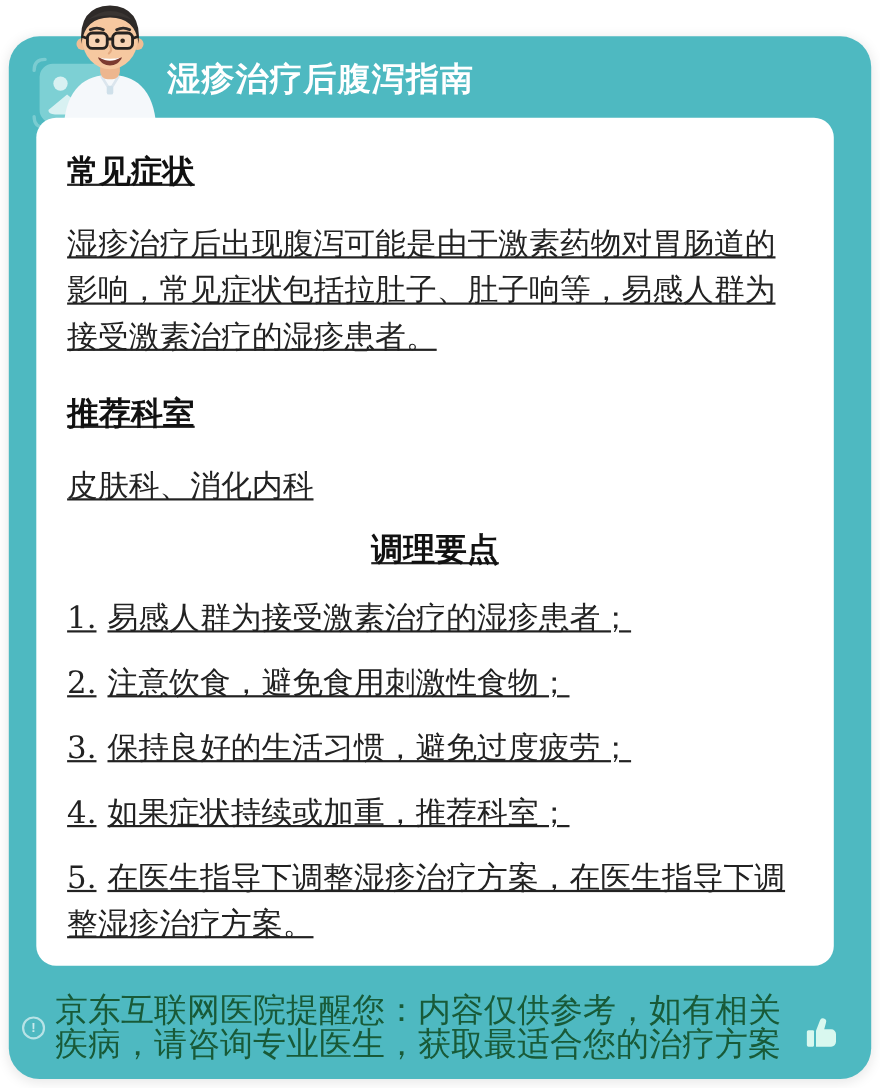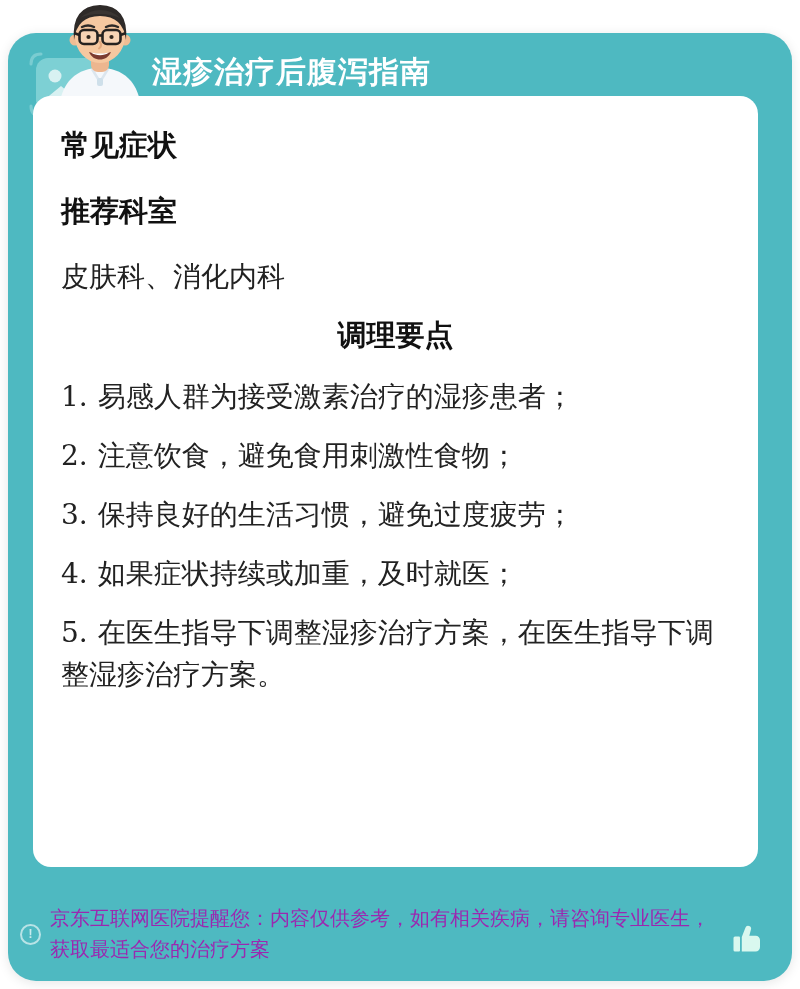"常见症状" .content-card { text-decoration: none -> underline; top: 96px -> 107px }
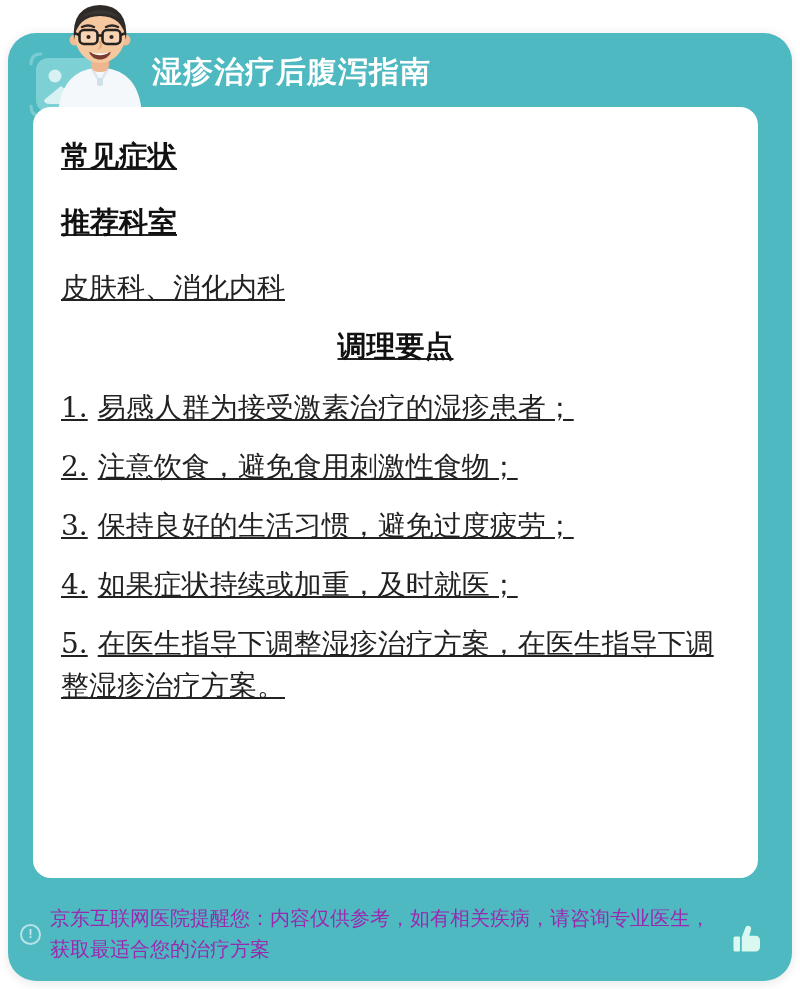"湿疹治疗后出现腹泻可能是由于激素药物对胃肠道的影响，常见症状包括拉肚子、肚子响等" p.body-text { html: none -> <p>湿疹治疗后出现腹泻可能是由于激素药物对胃肠道的影响，常见症状包括拉肚子、肚子响等，易感人群为接受激素治疗的湿疹患者。</p> }
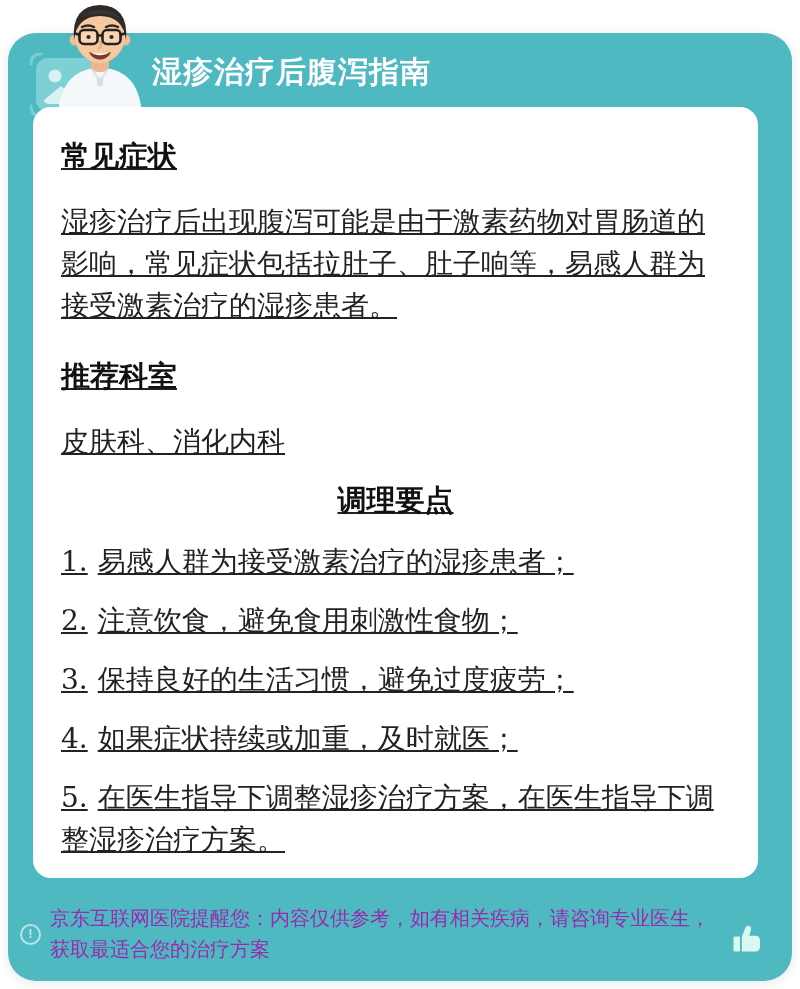"如果症状持续或加重，及时就医；" span { text: 及时就医 -> 推荐科室 }
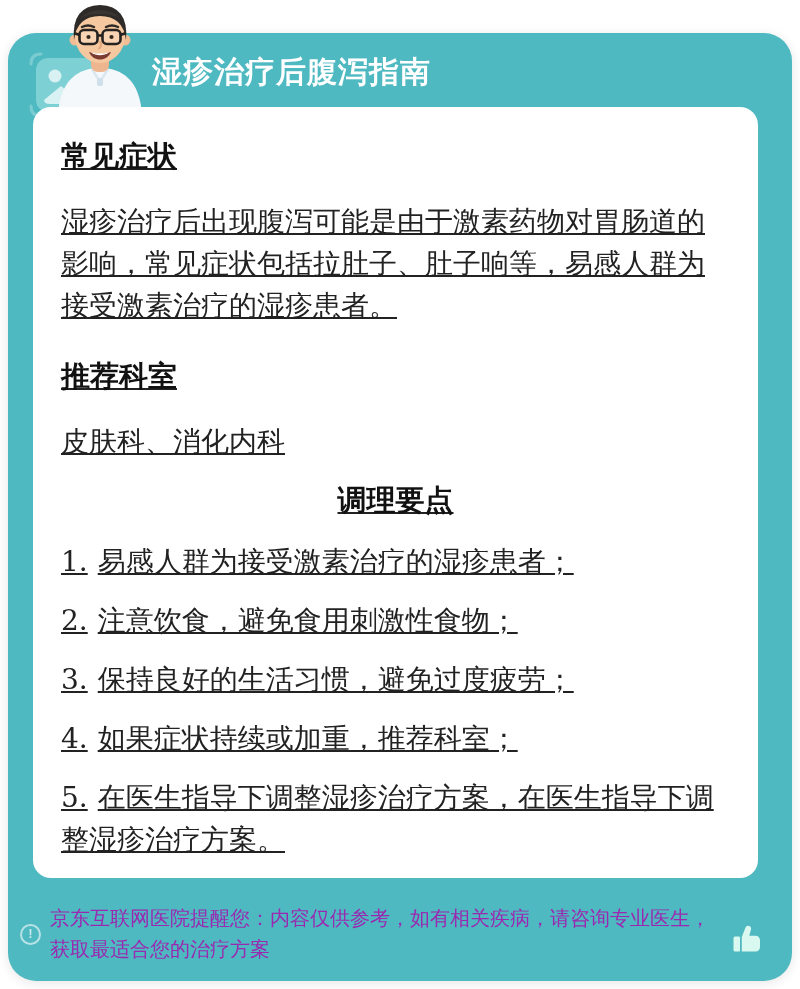"京东互联网医院提醒您：内容仅供参考，如有相关疾病，请咨询专业医生，获取最适合您的" .footer-text { color: #a21caf -> #14532d; font-size: 20px -> 30px }
